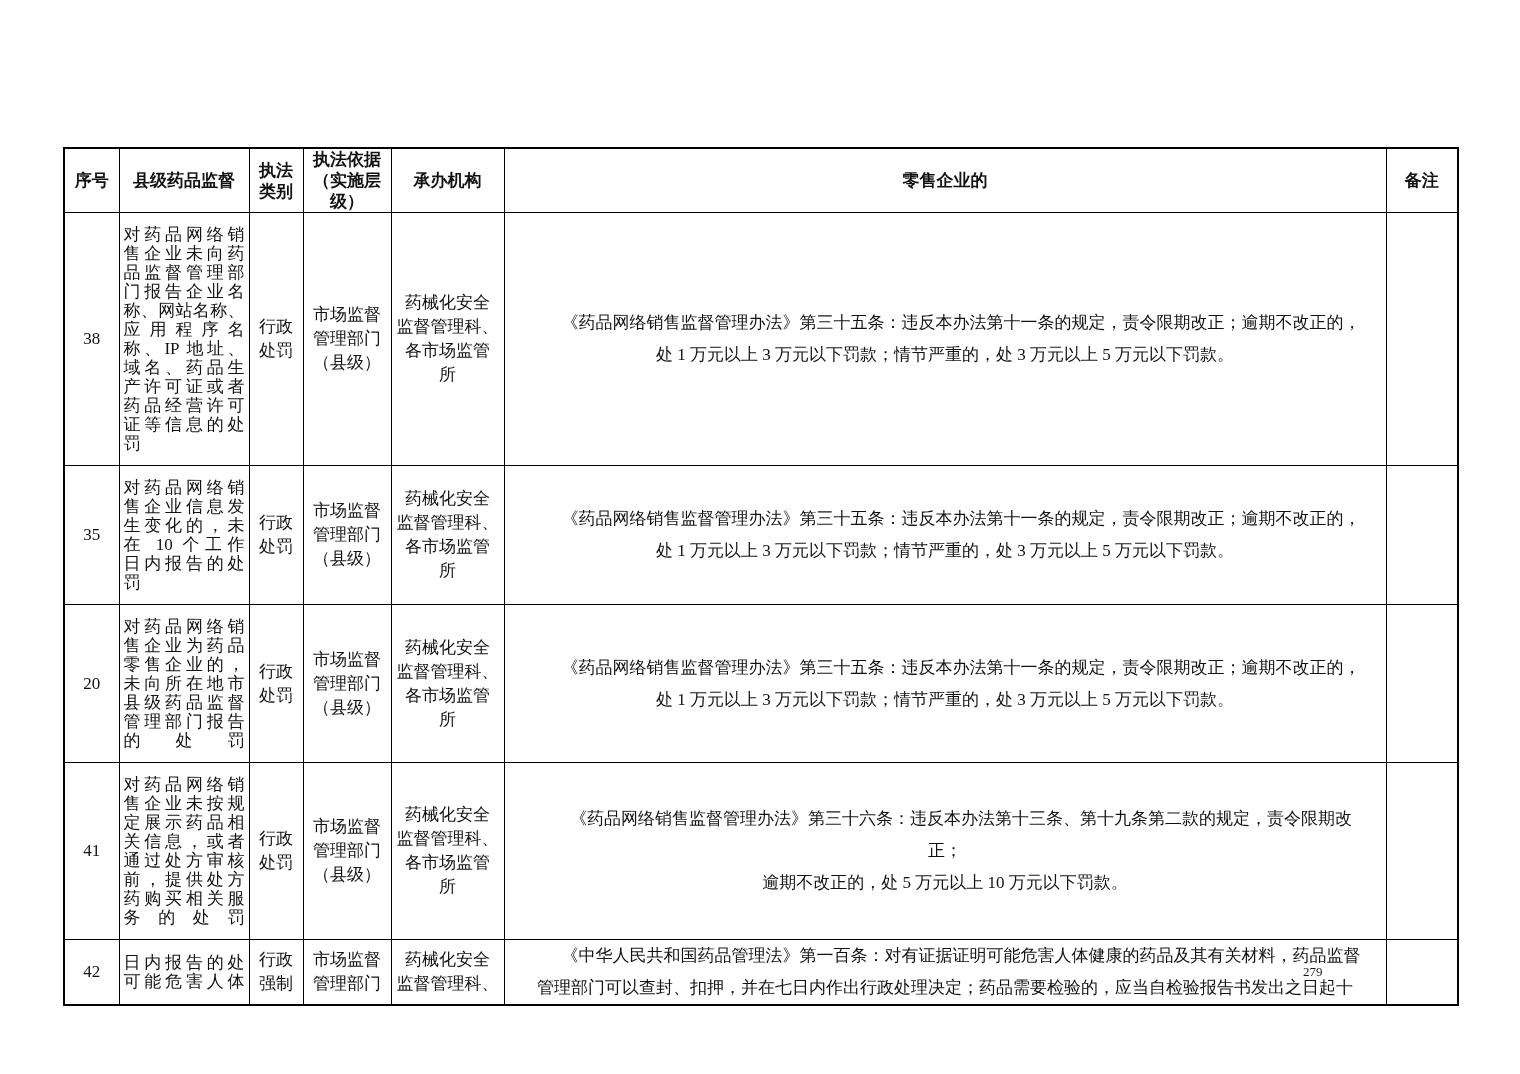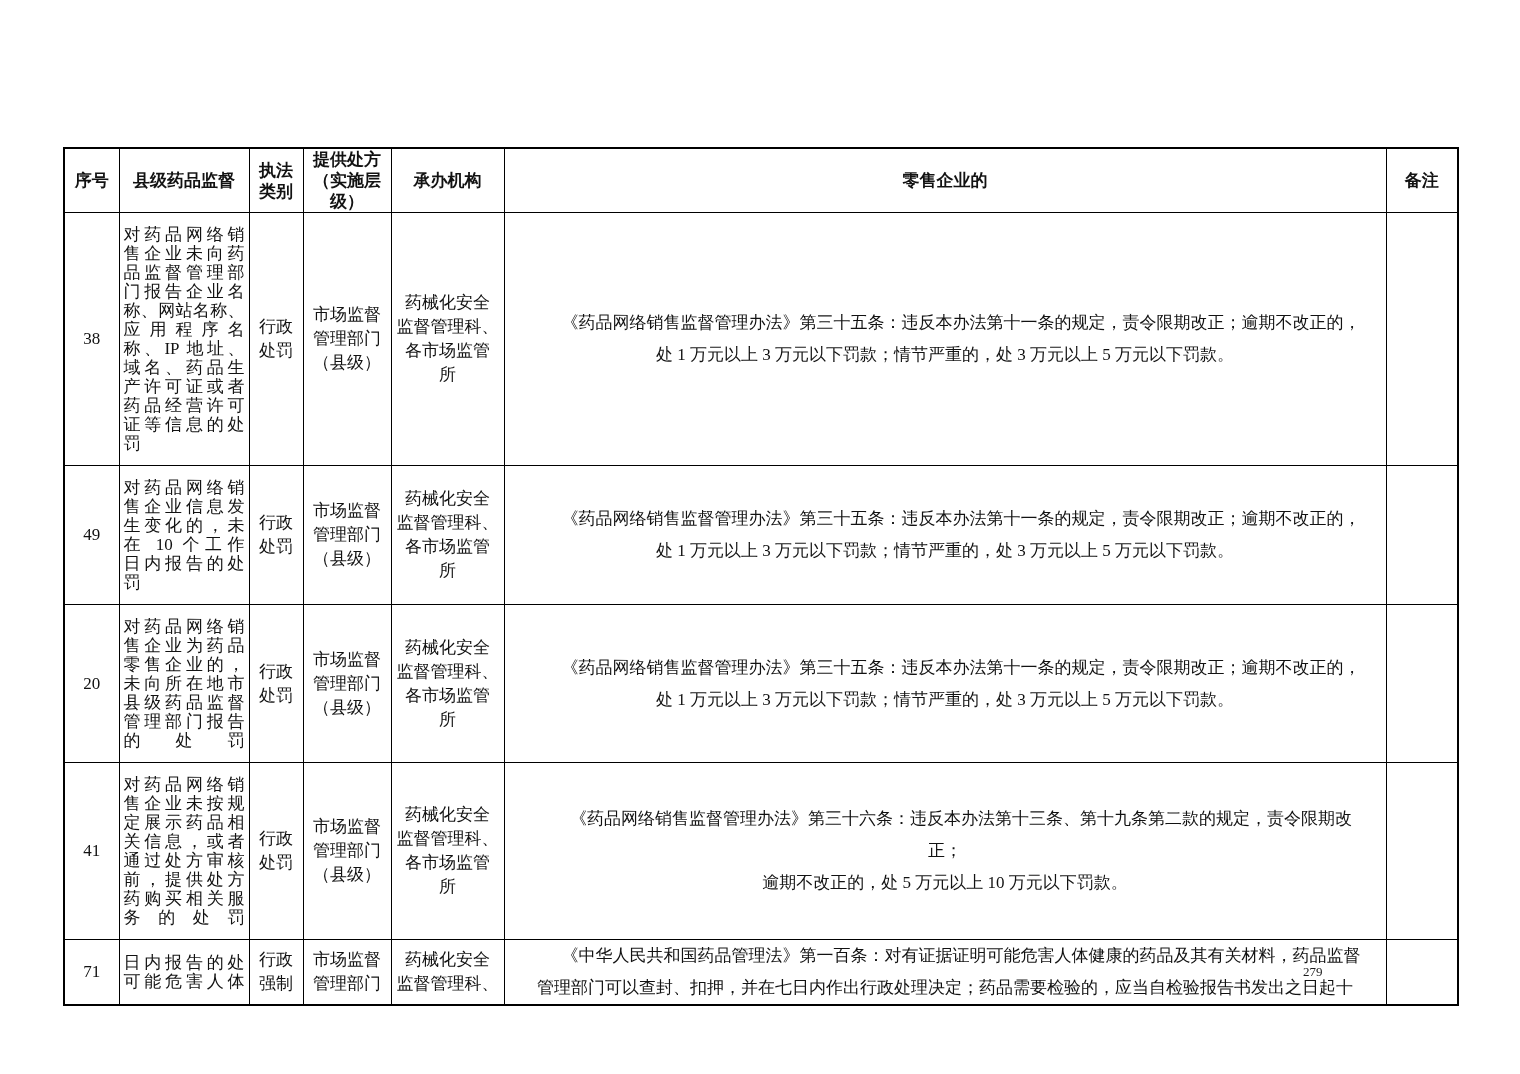"提供处方" th { text: 提供处方 -> 执法依据 }
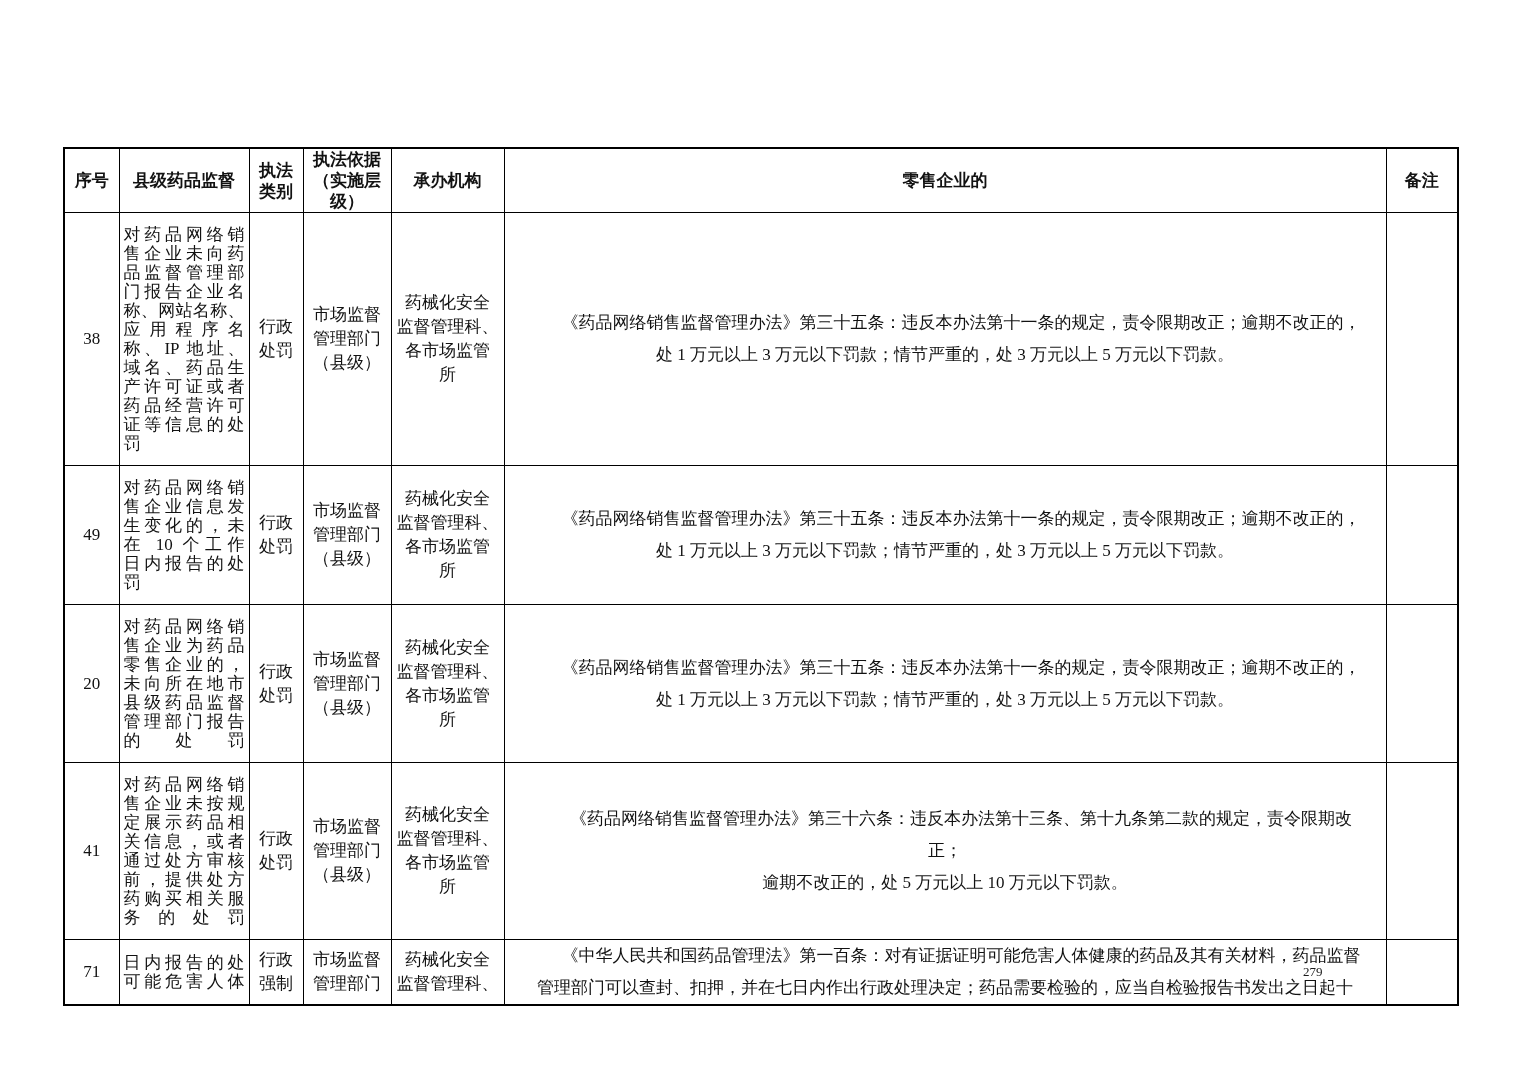"49" div.txt { text: 49 -> 35 }
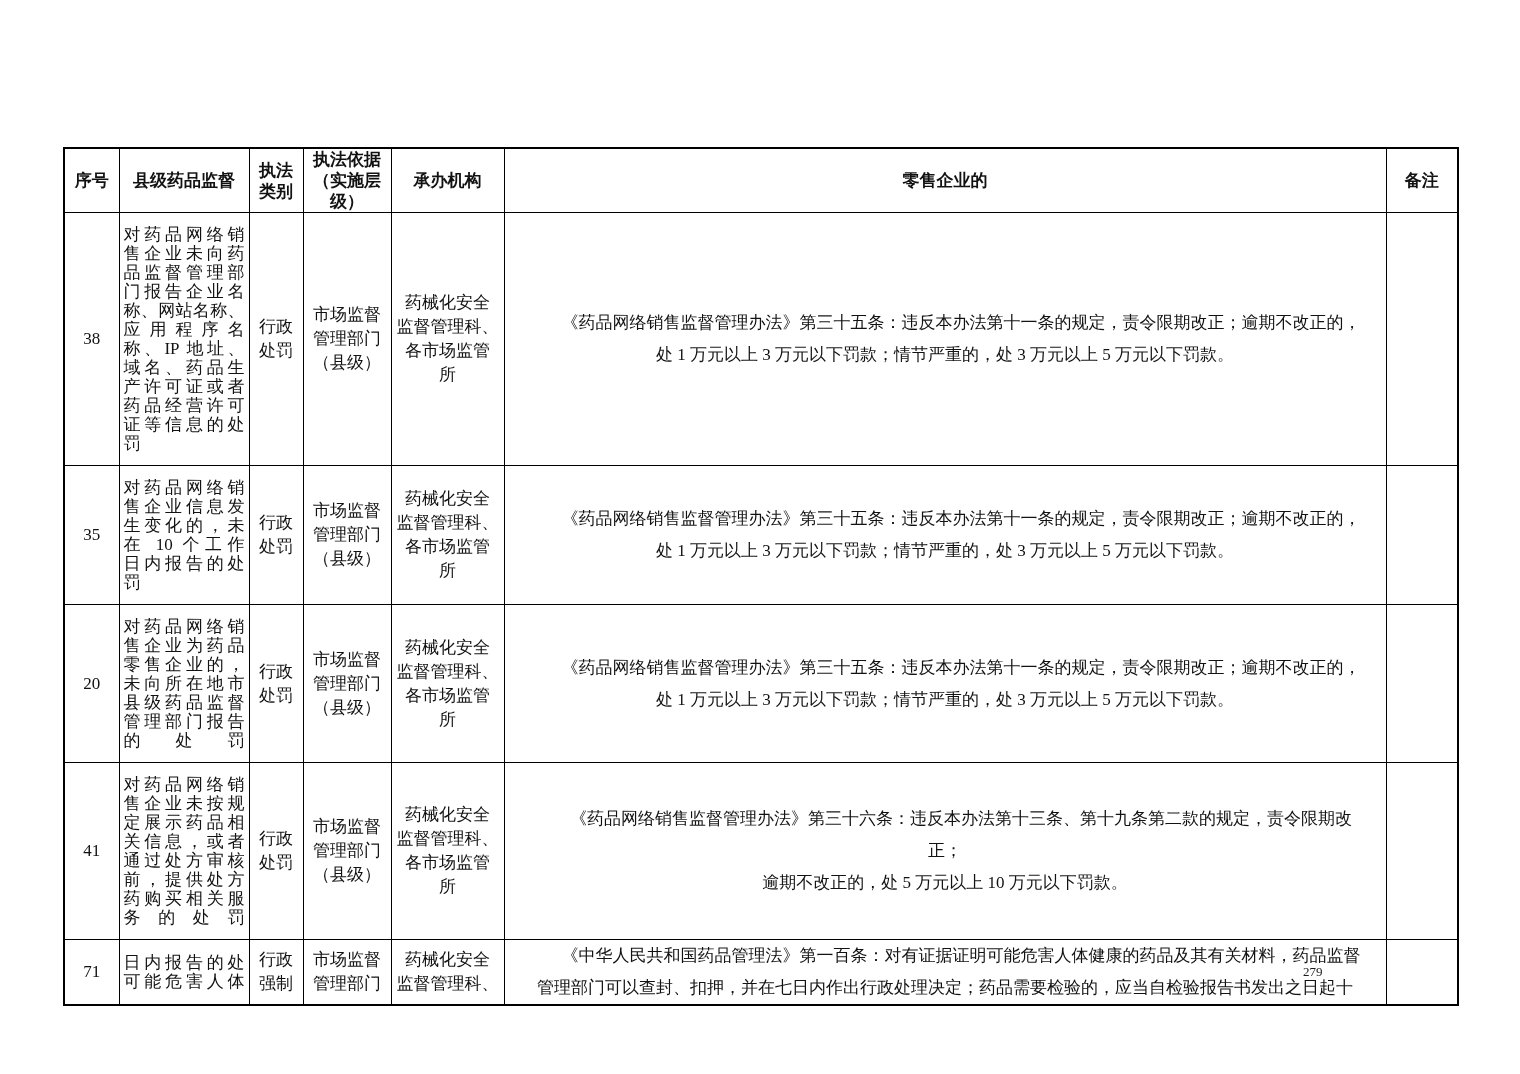"71" div.txt { text: 71 -> 42 }
